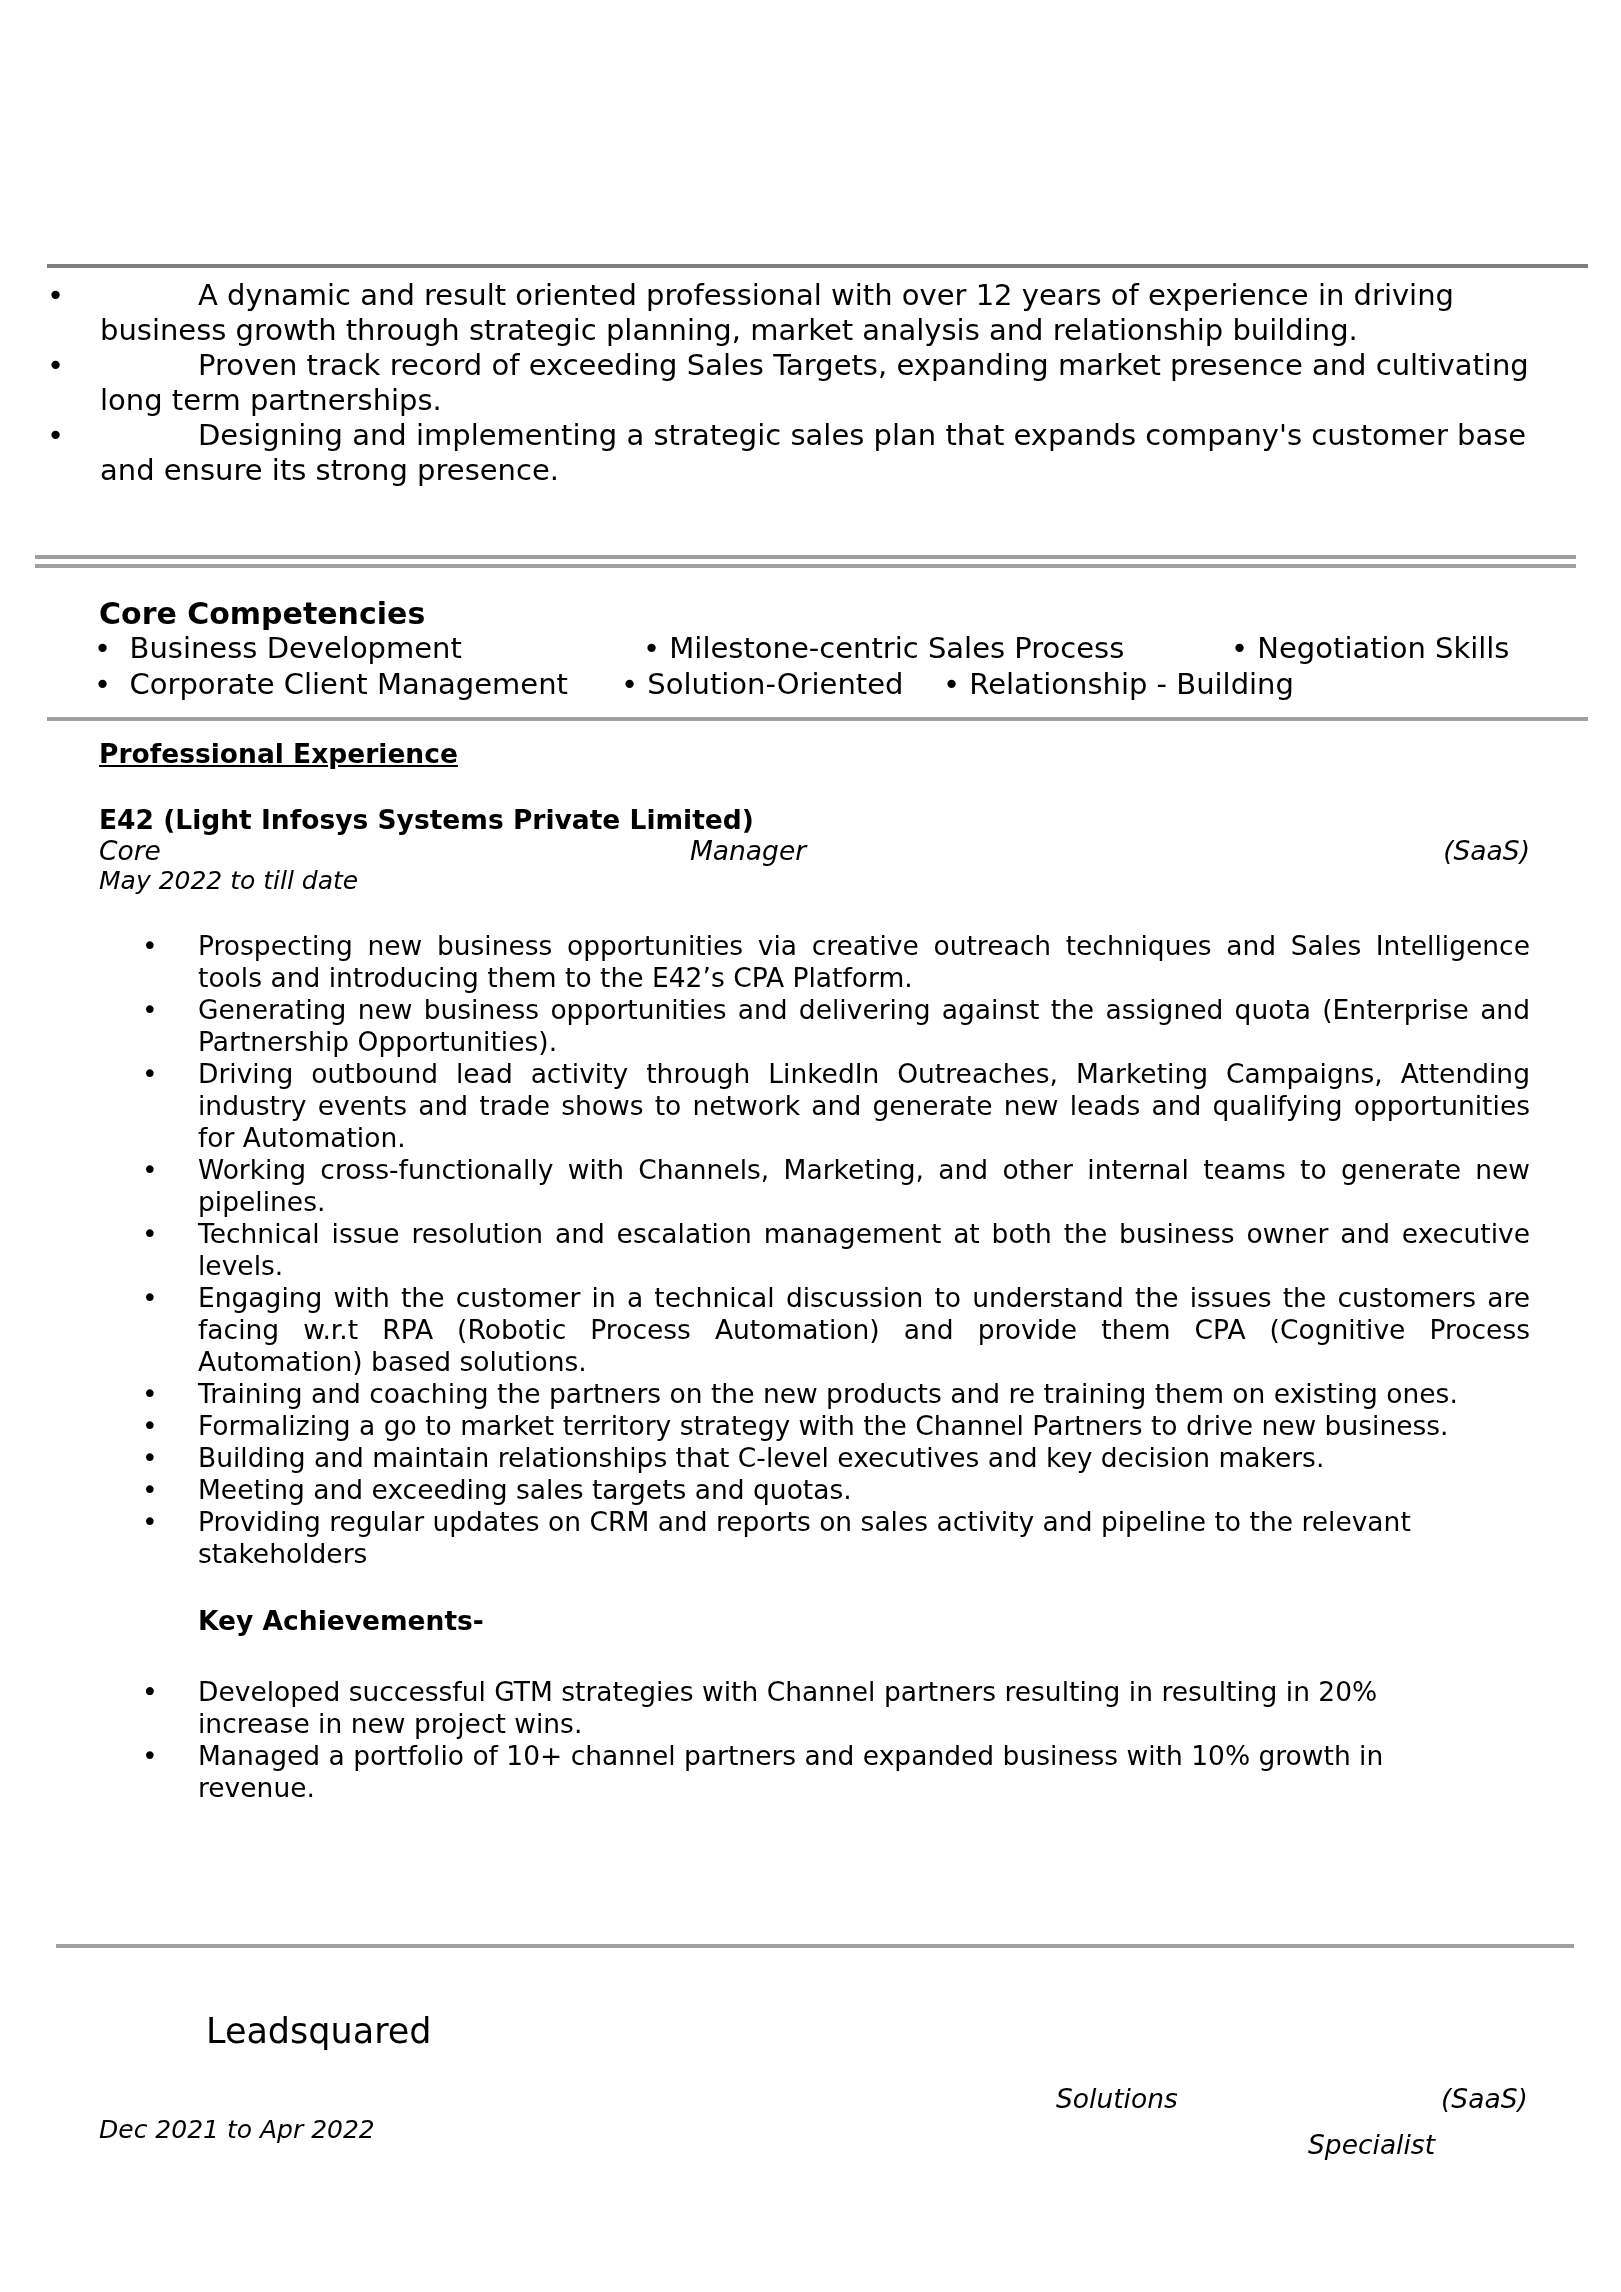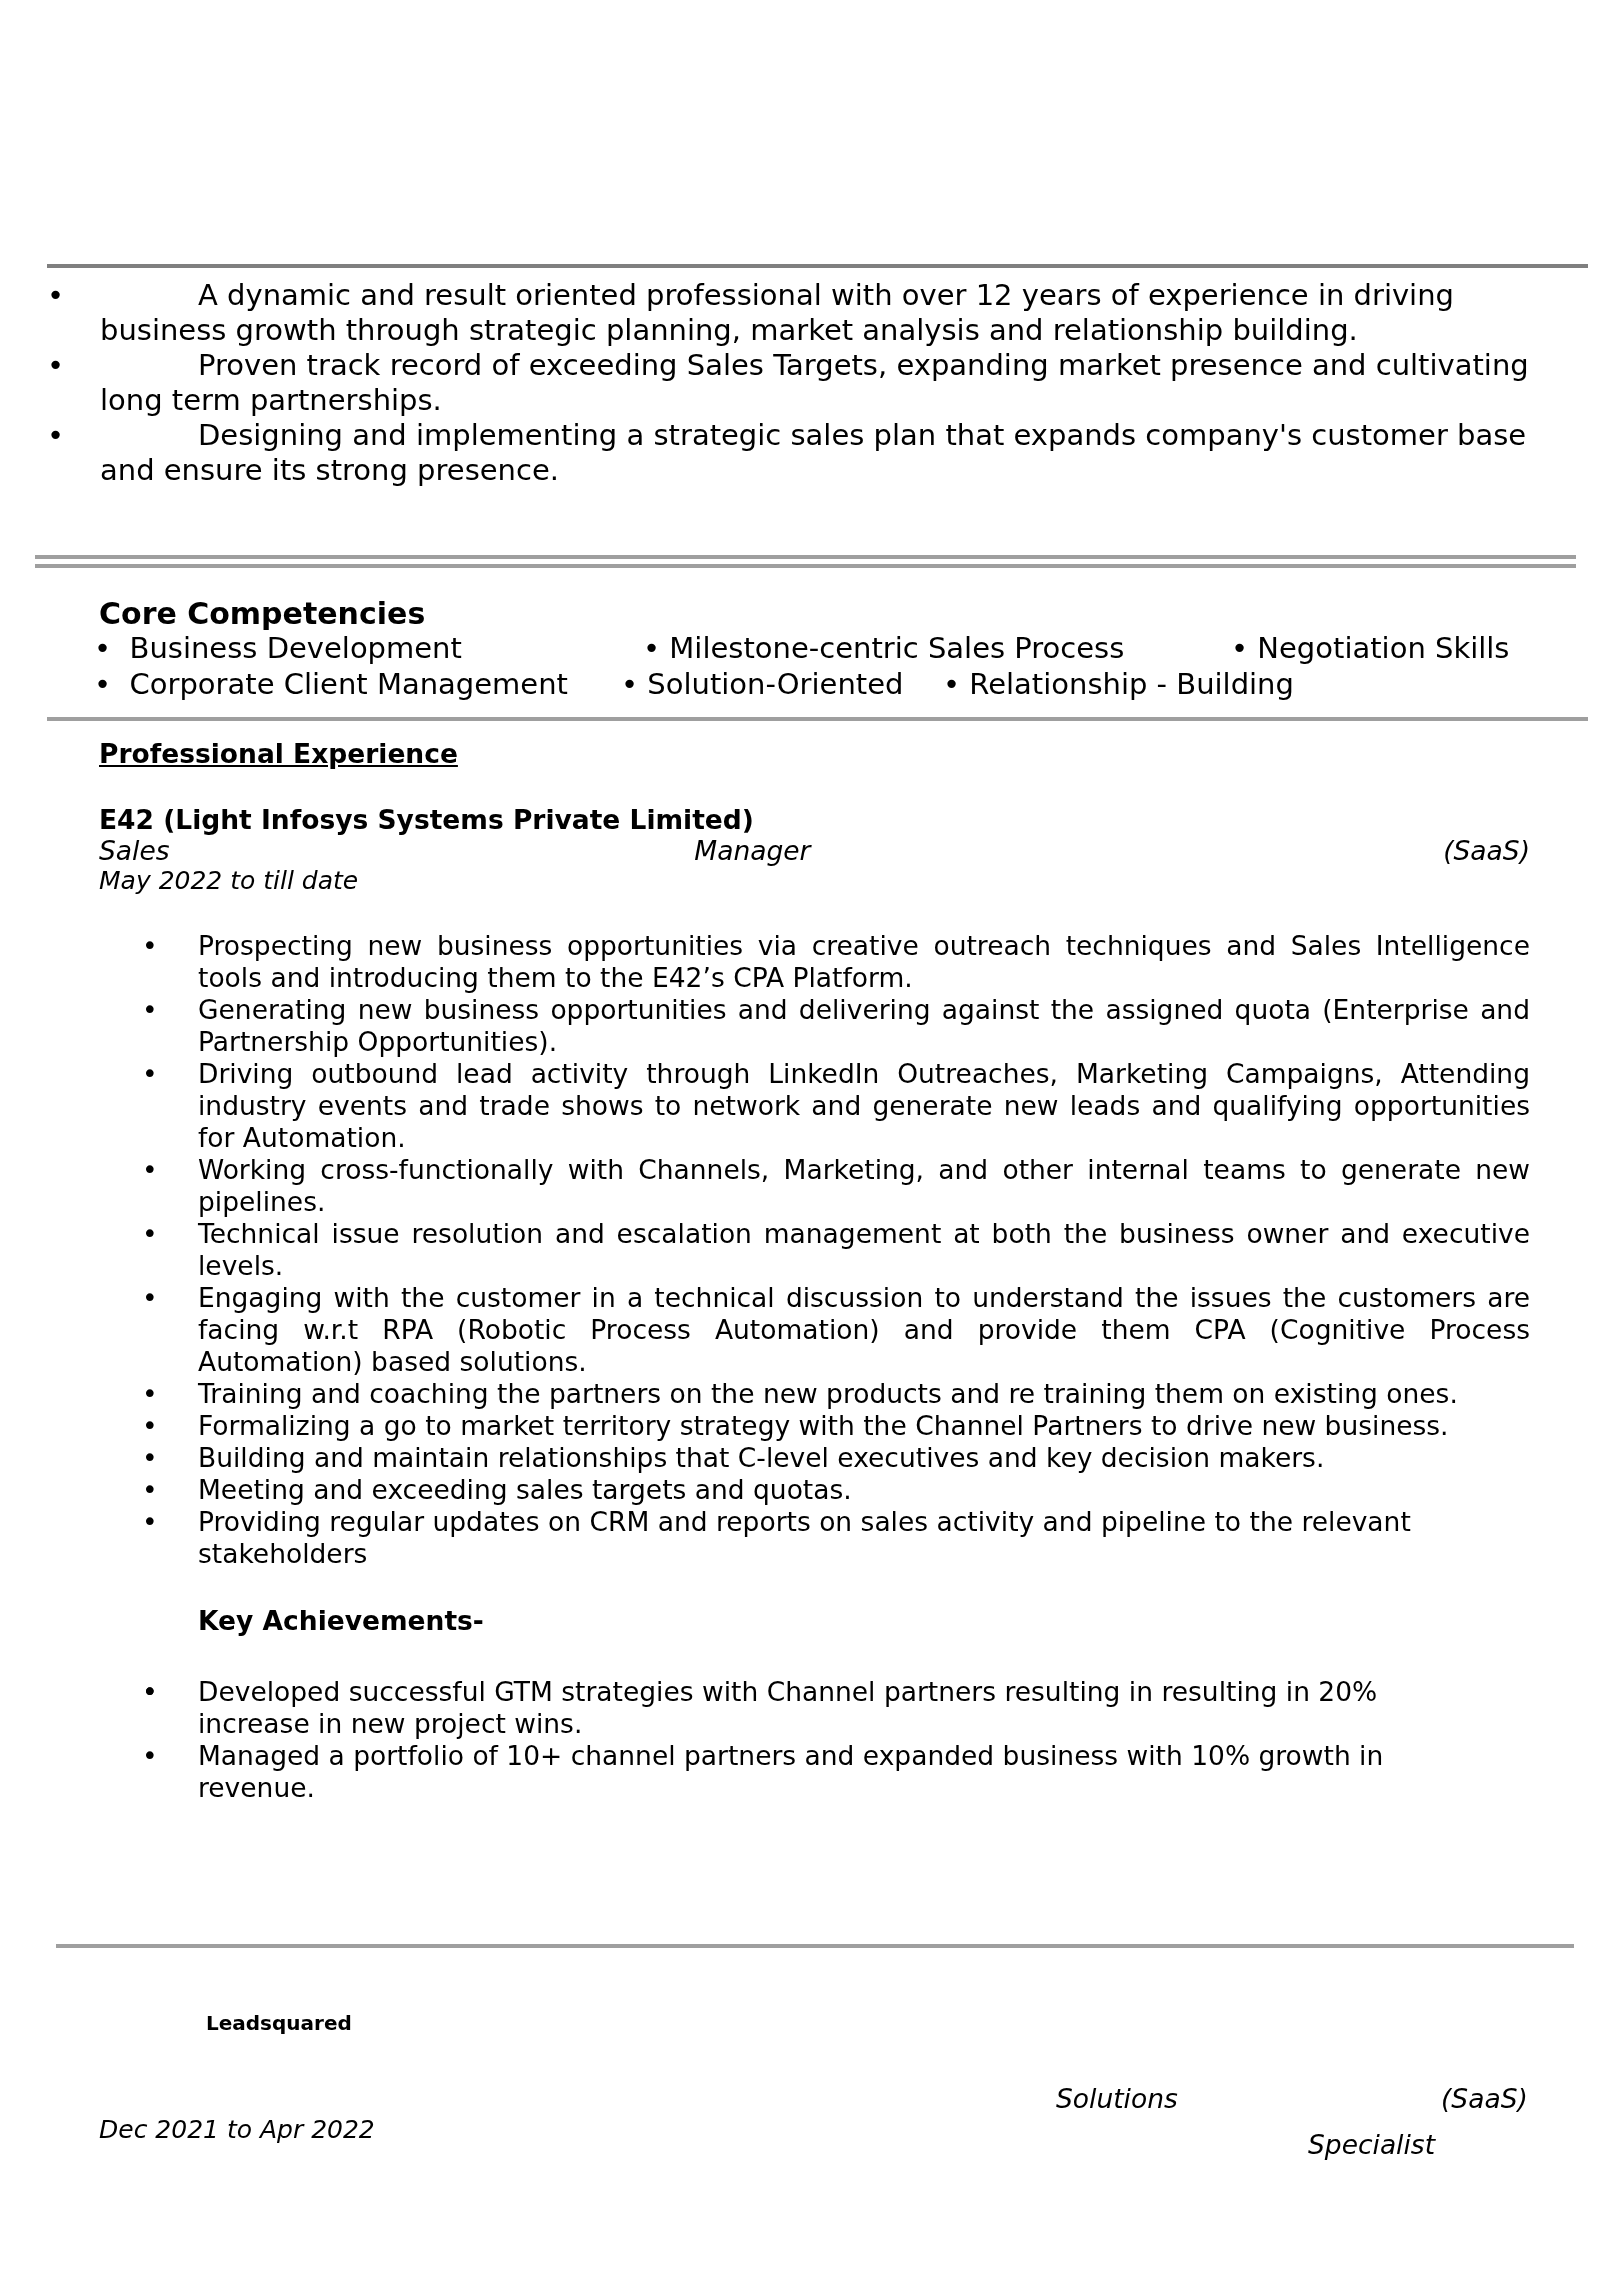"Sales" span { text: Sales -> Core }
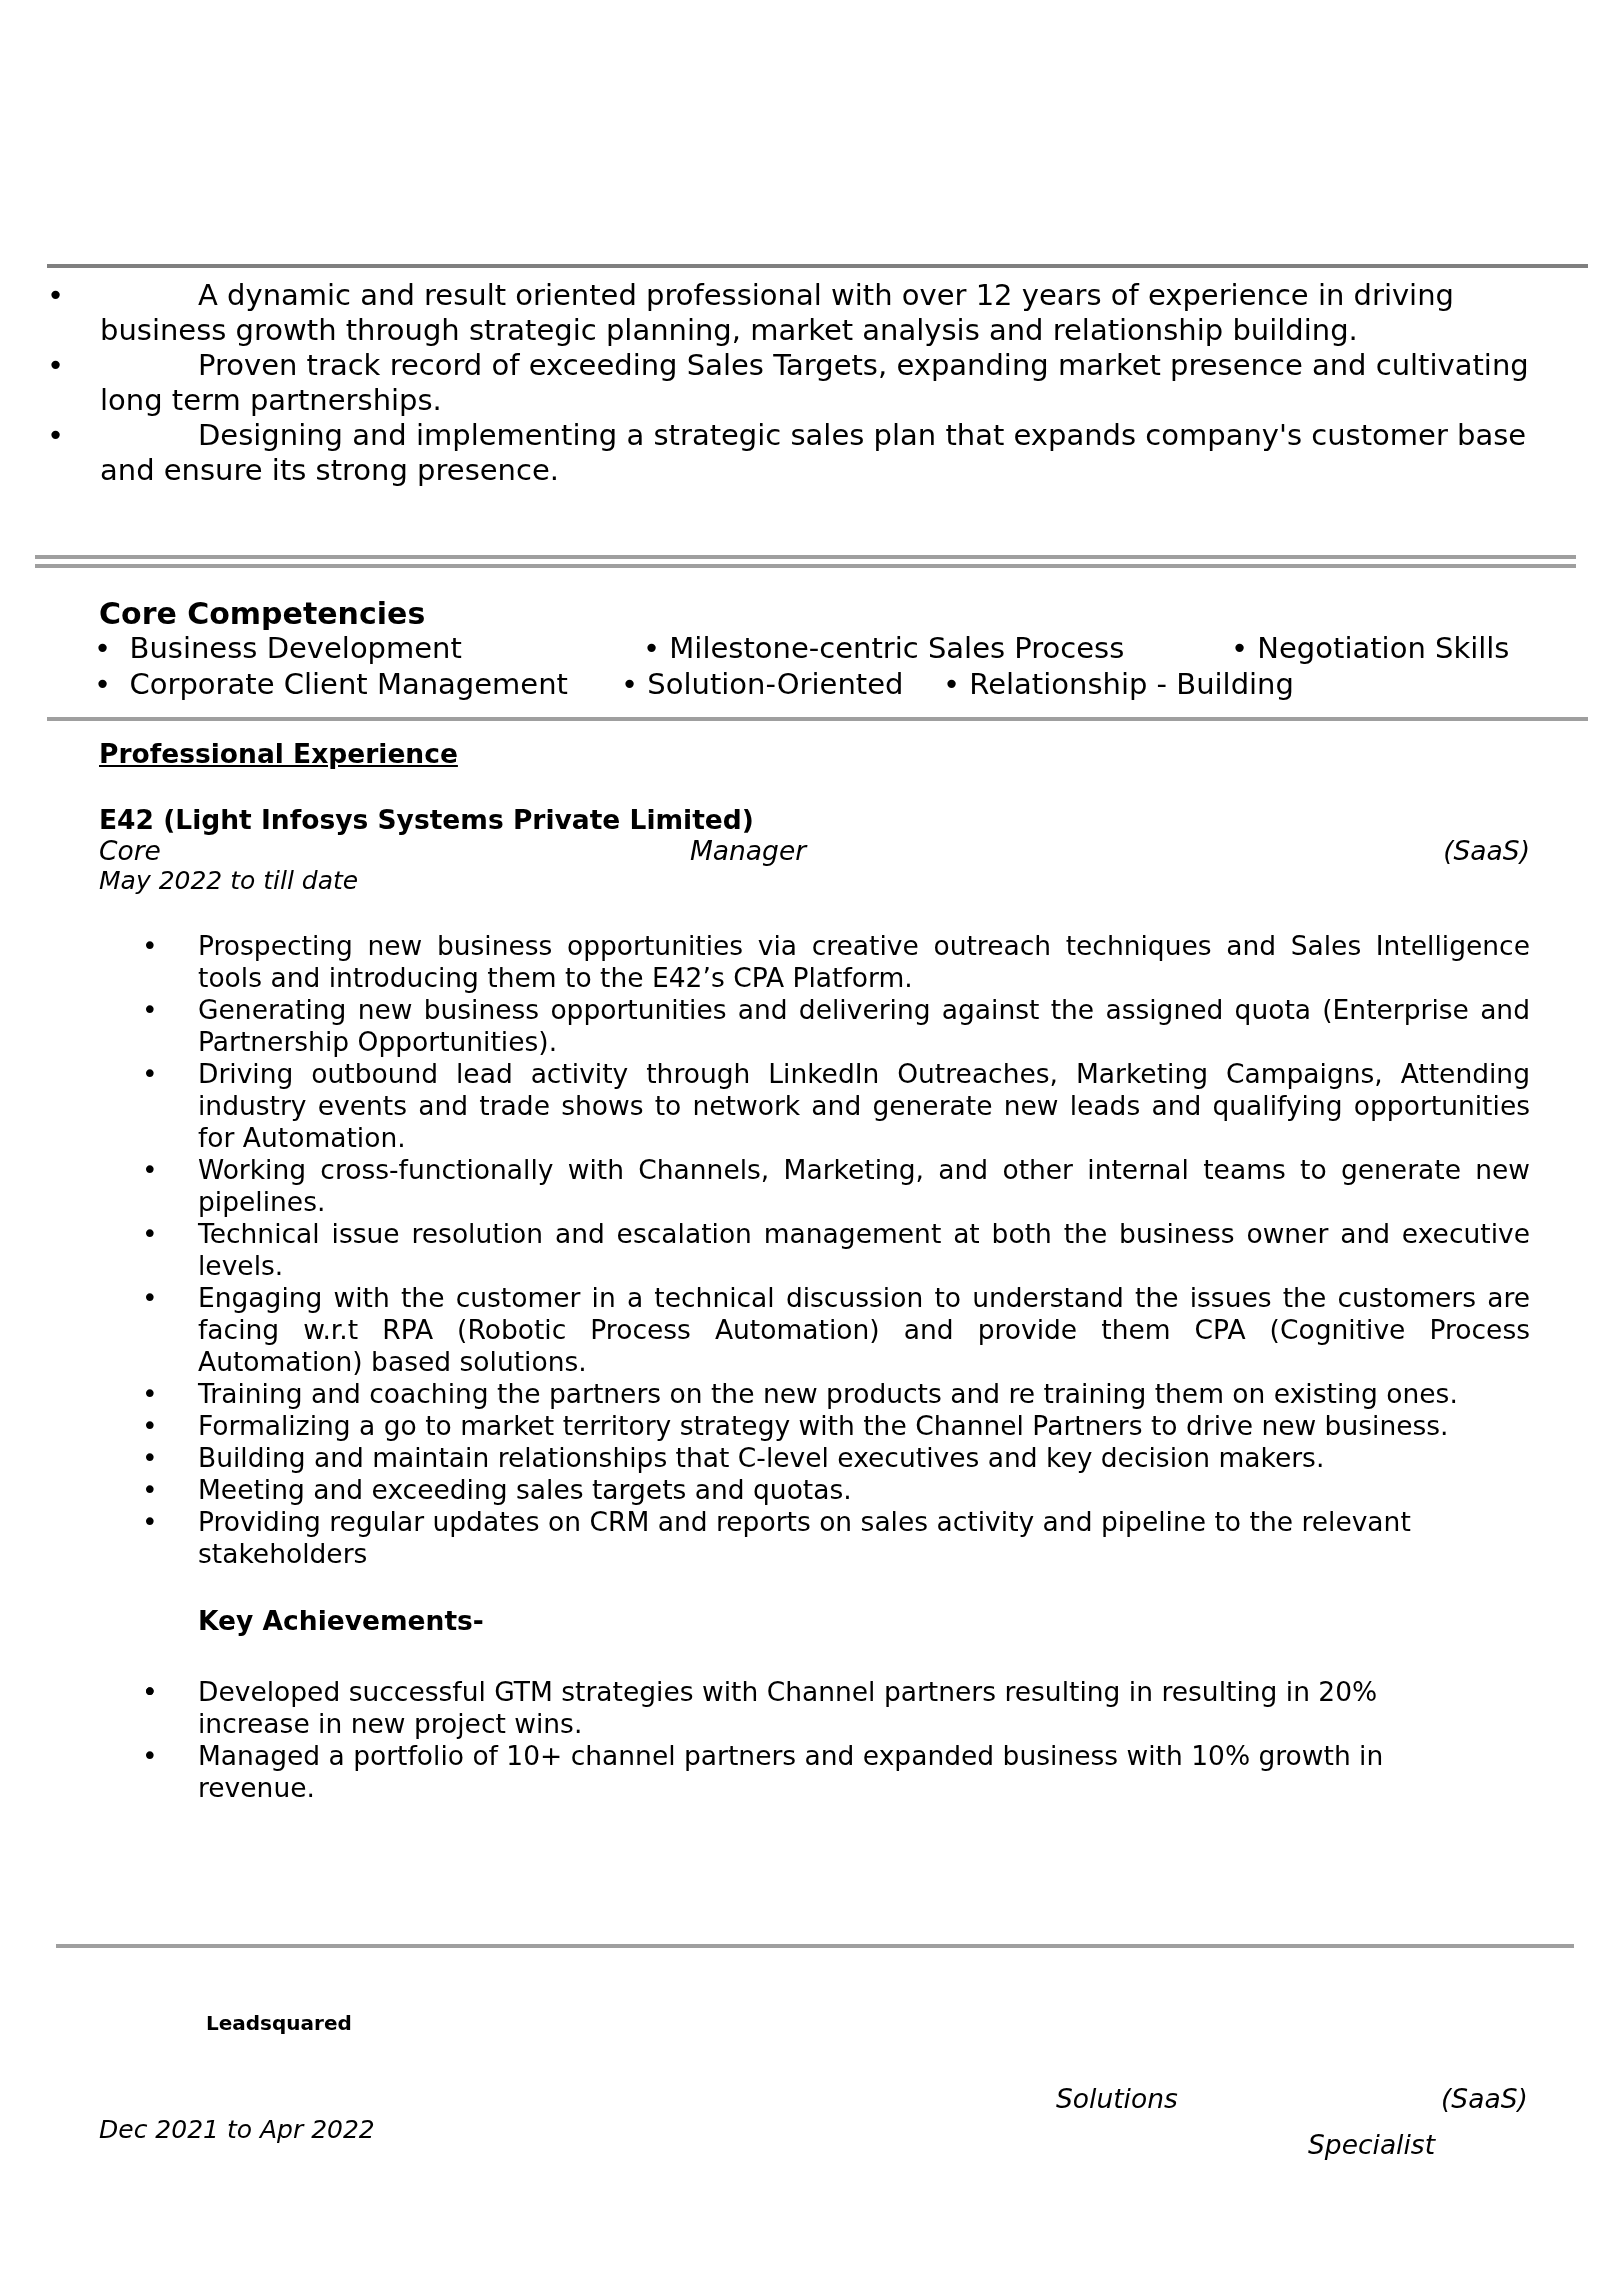"Leadsquared" .leadsq { font-size: 20px -> 35px; font-weight: bold -> normal }
